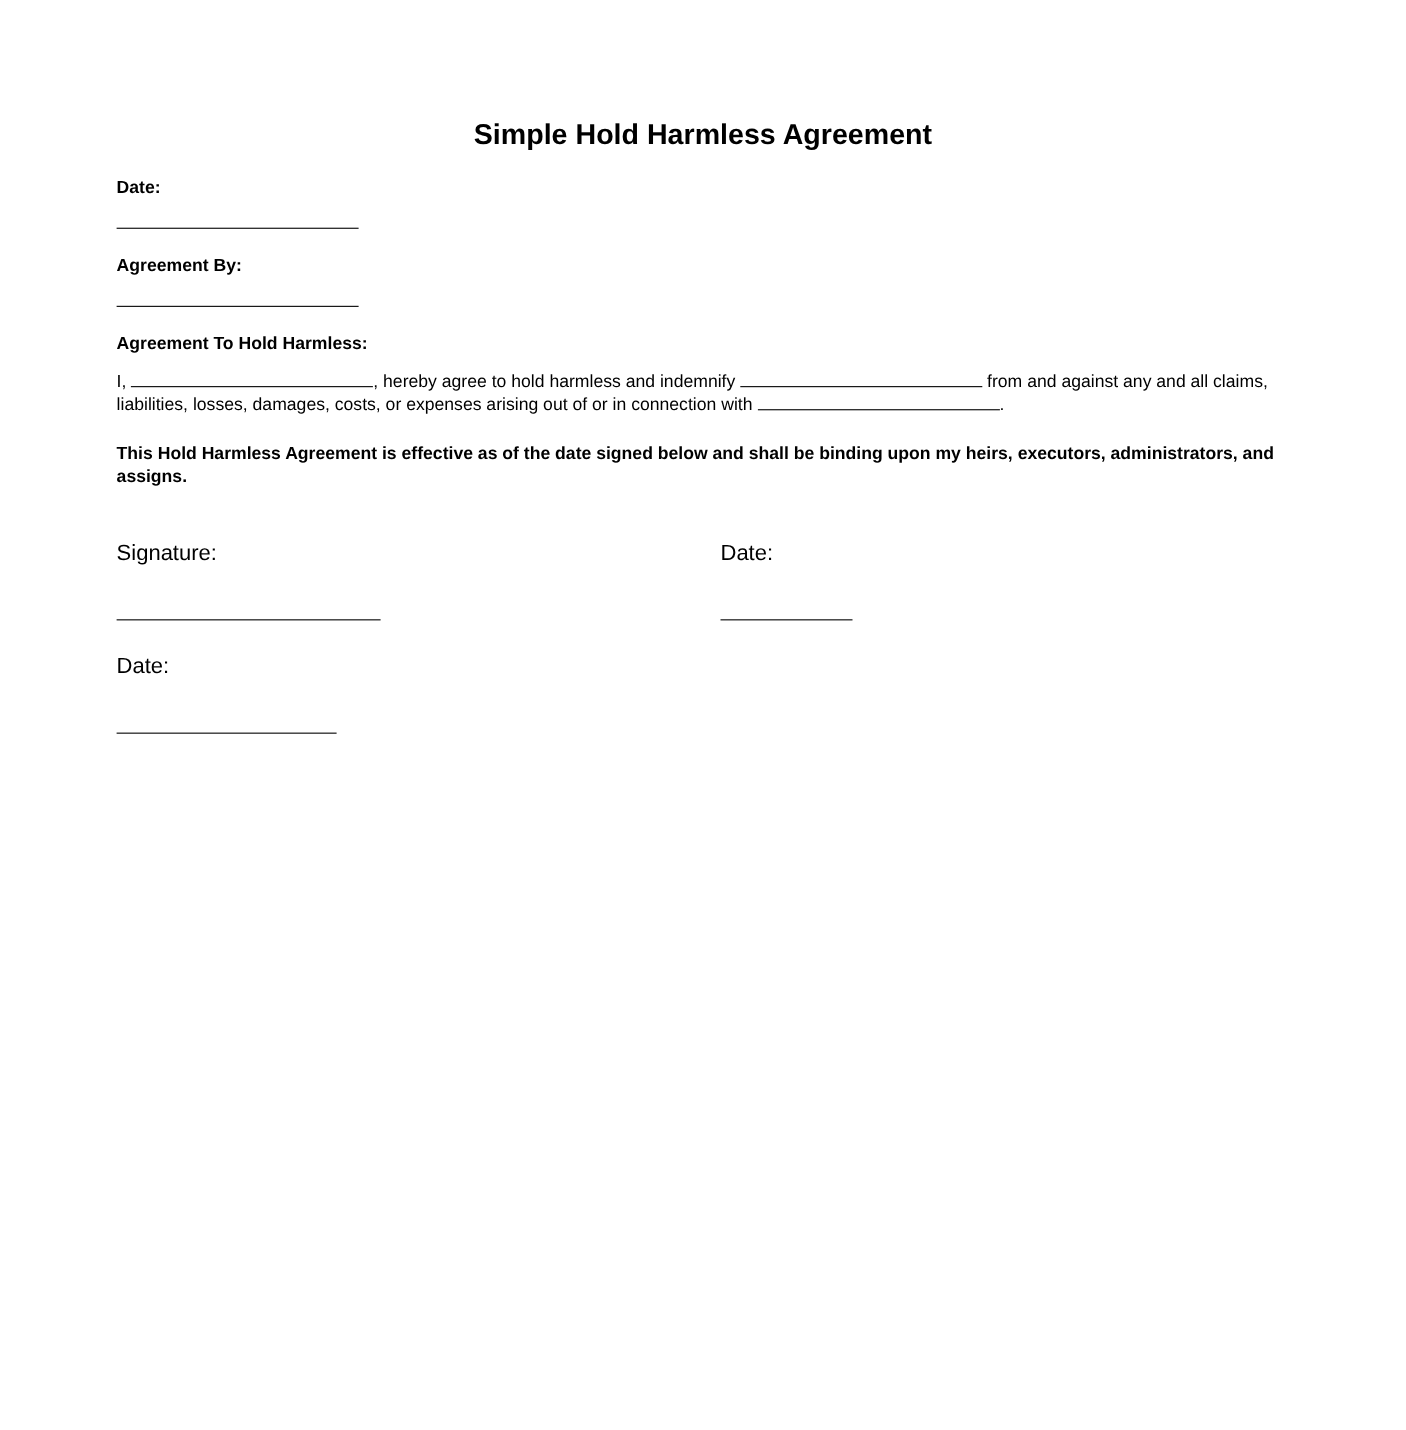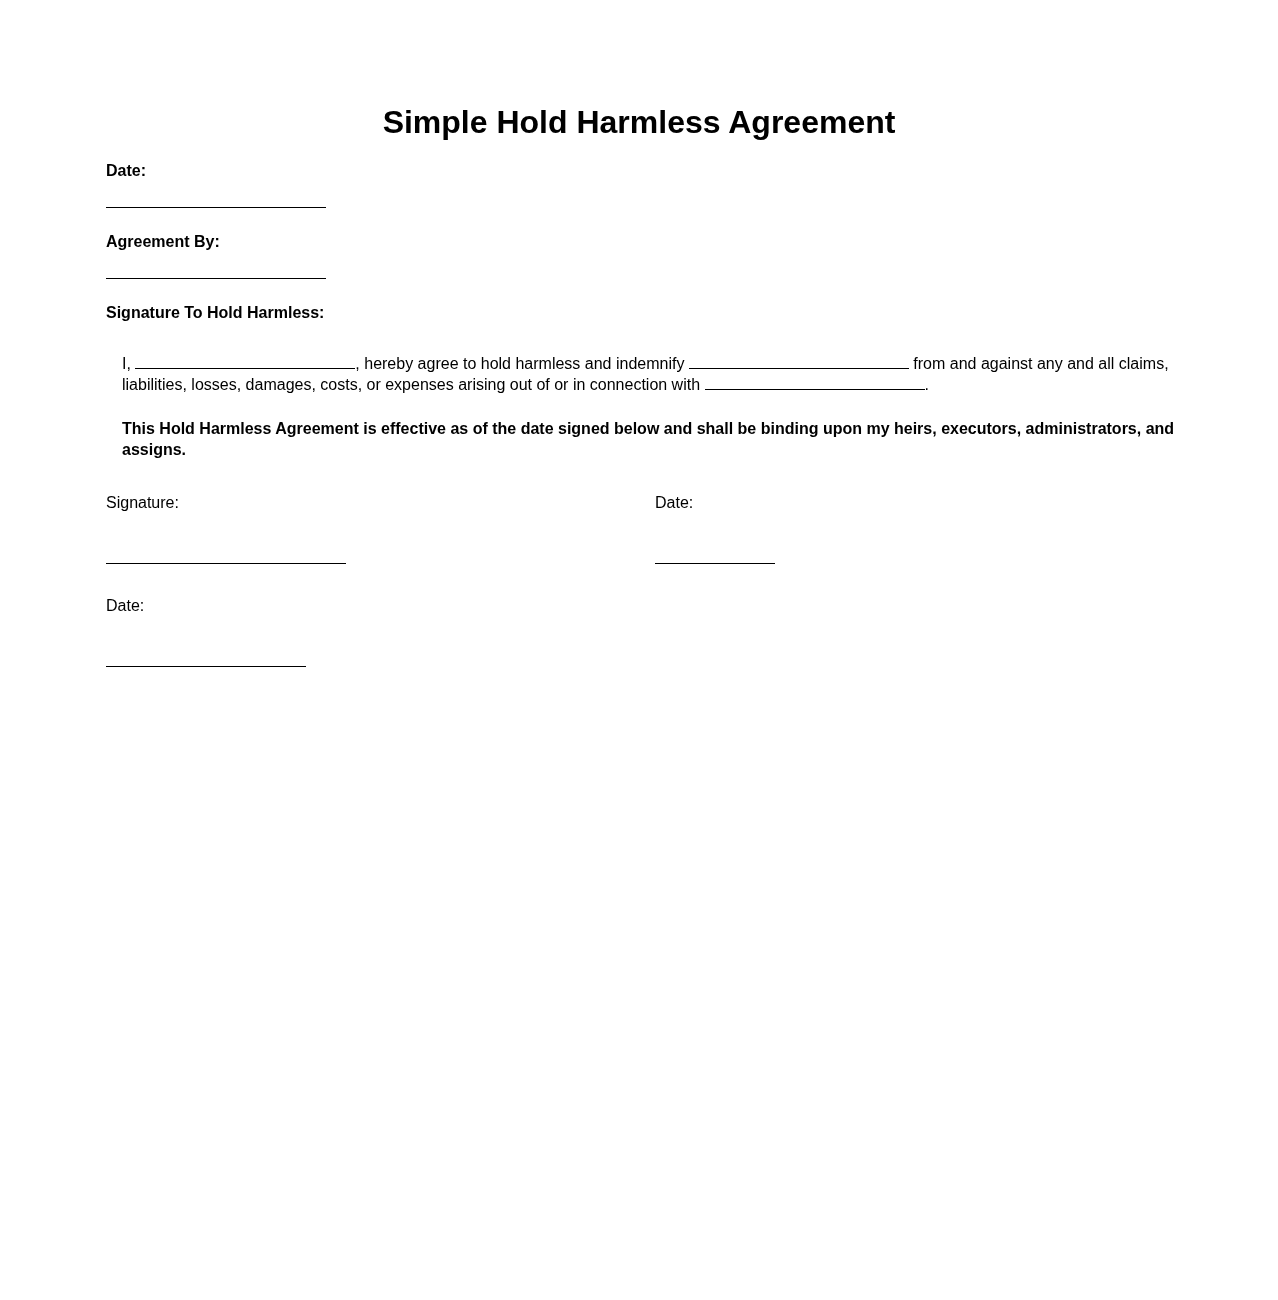"Simple Hold Harmless Agreement" .title { font-size: 32px -> 26px }
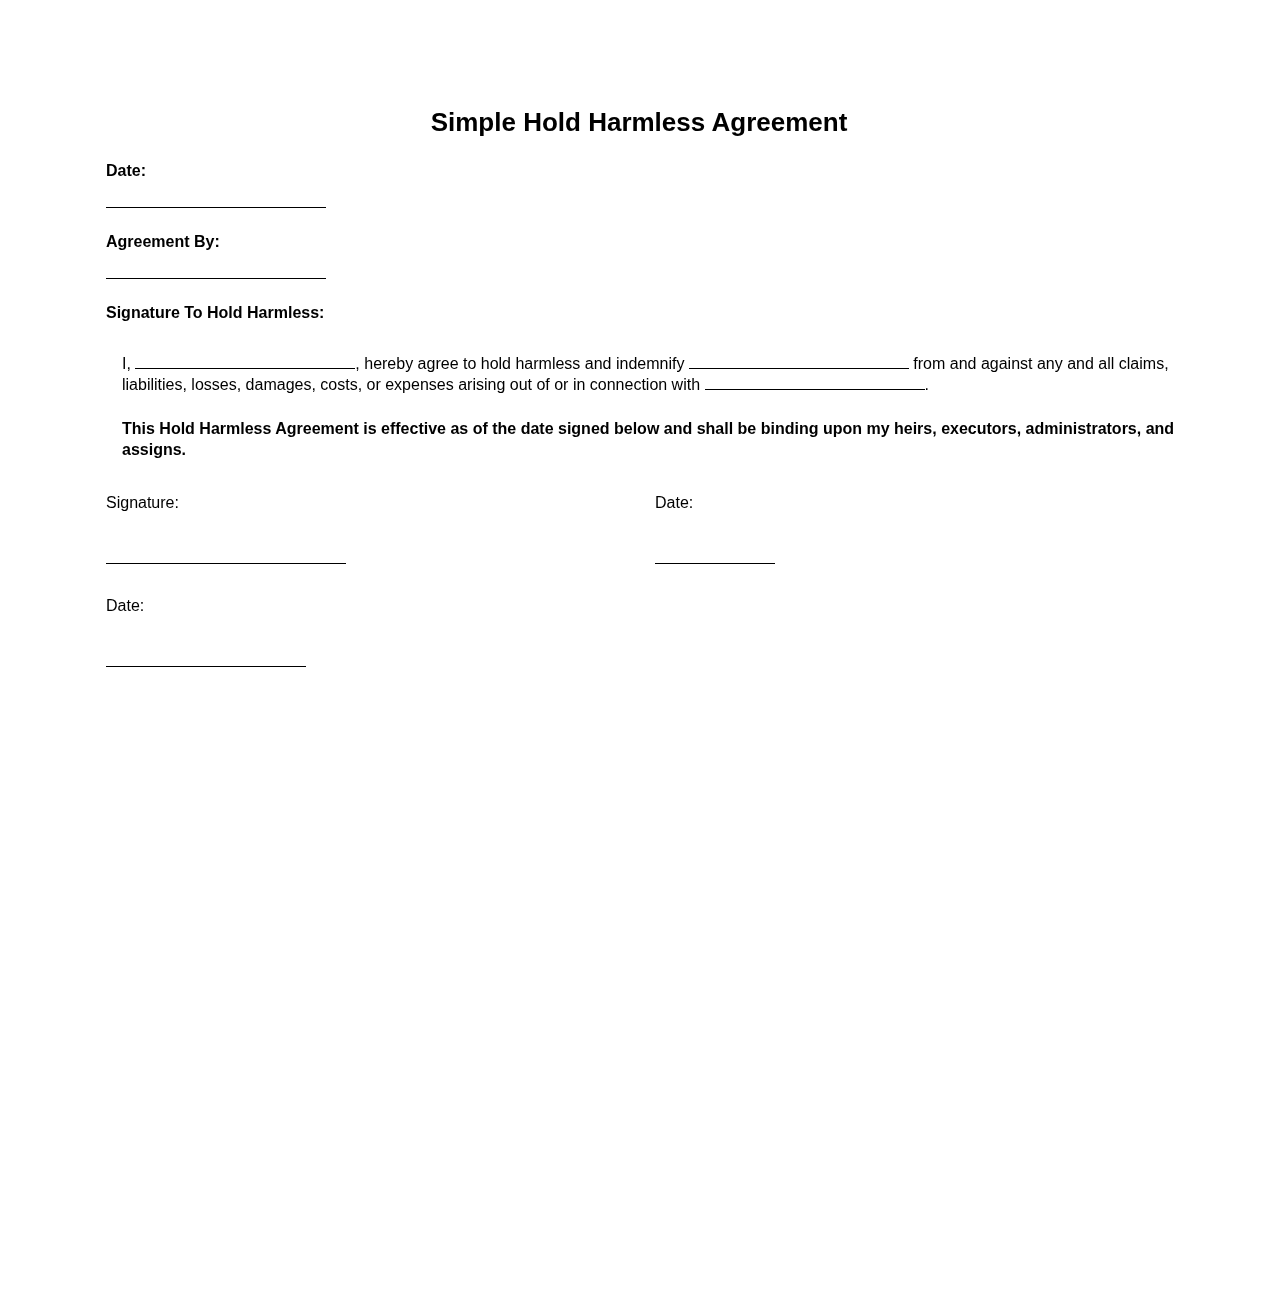"Signature To Hold Harmless:" div.label { text: Signature -> Agreement }
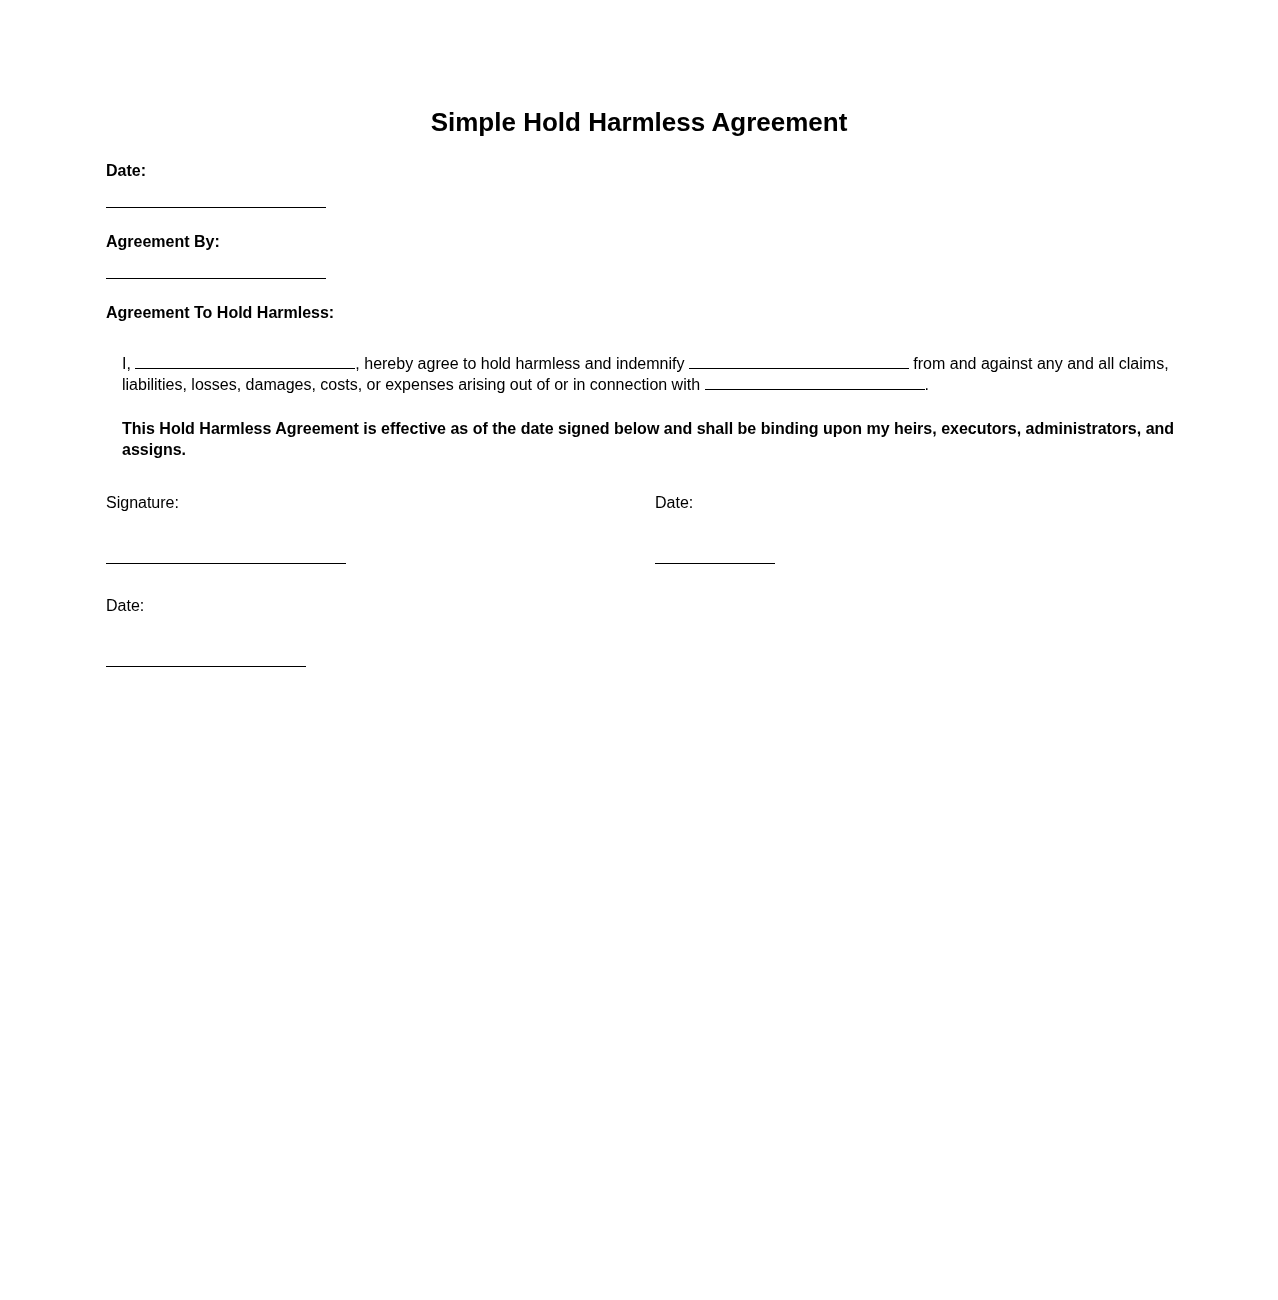"I, , hereby agree to" .para { margin: 16px -> 0 }
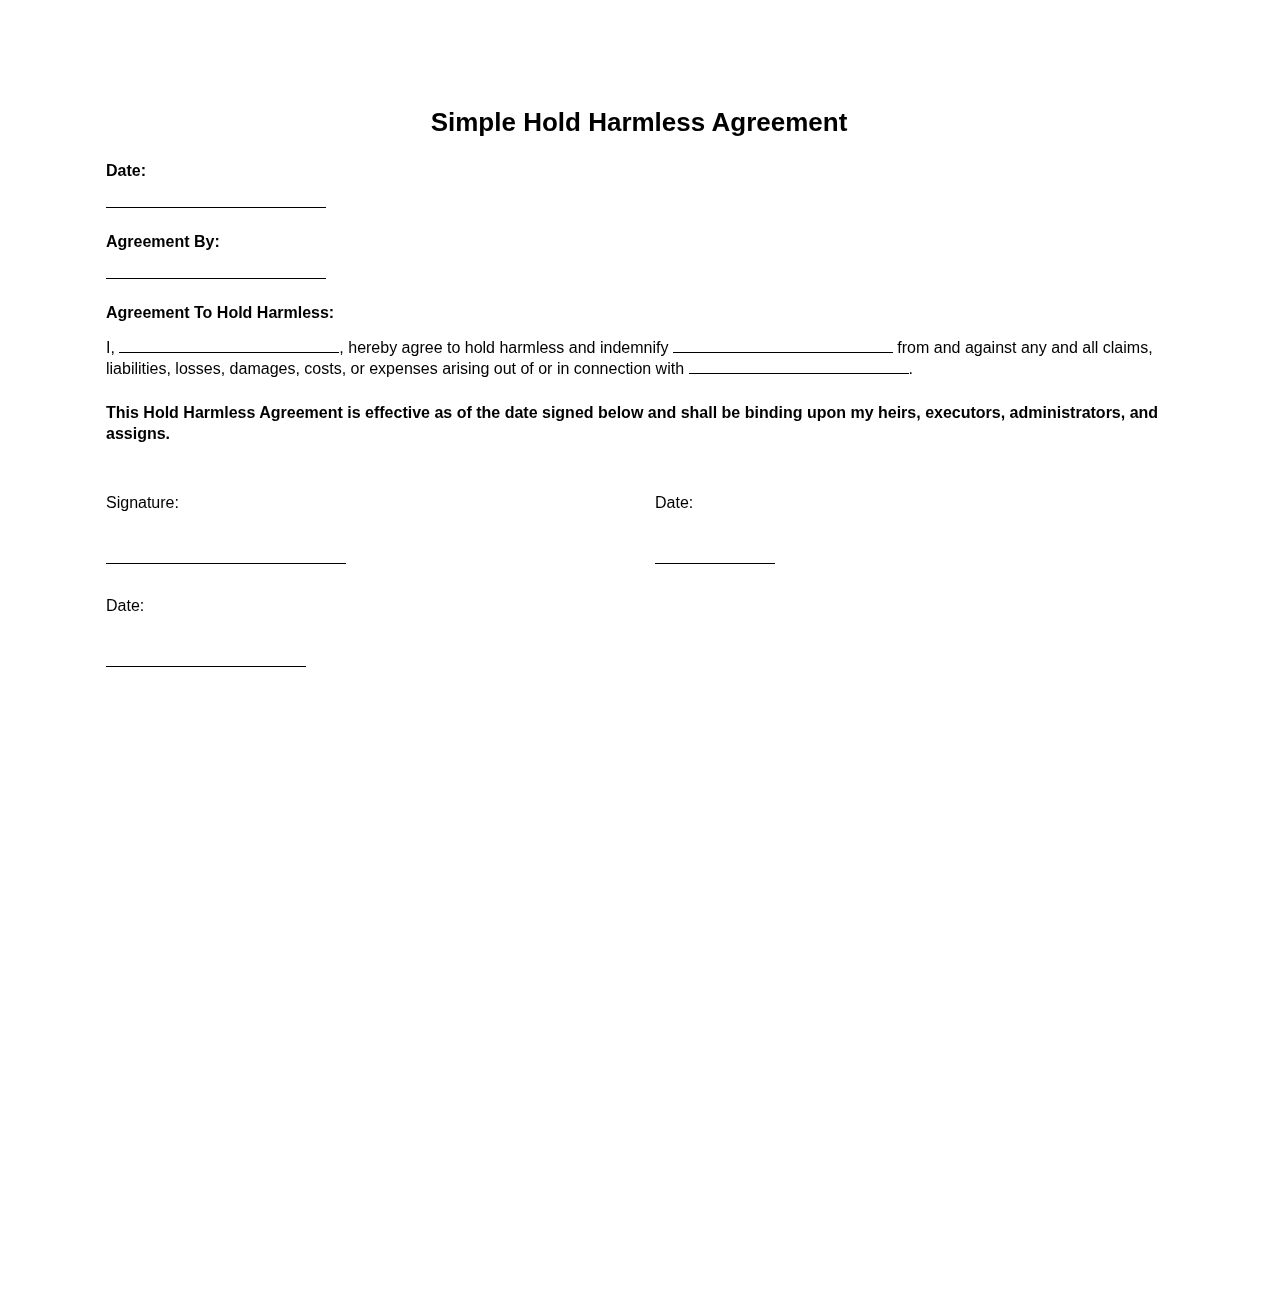"Signature:" .sig-label { font-size: 16px -> 20px }
